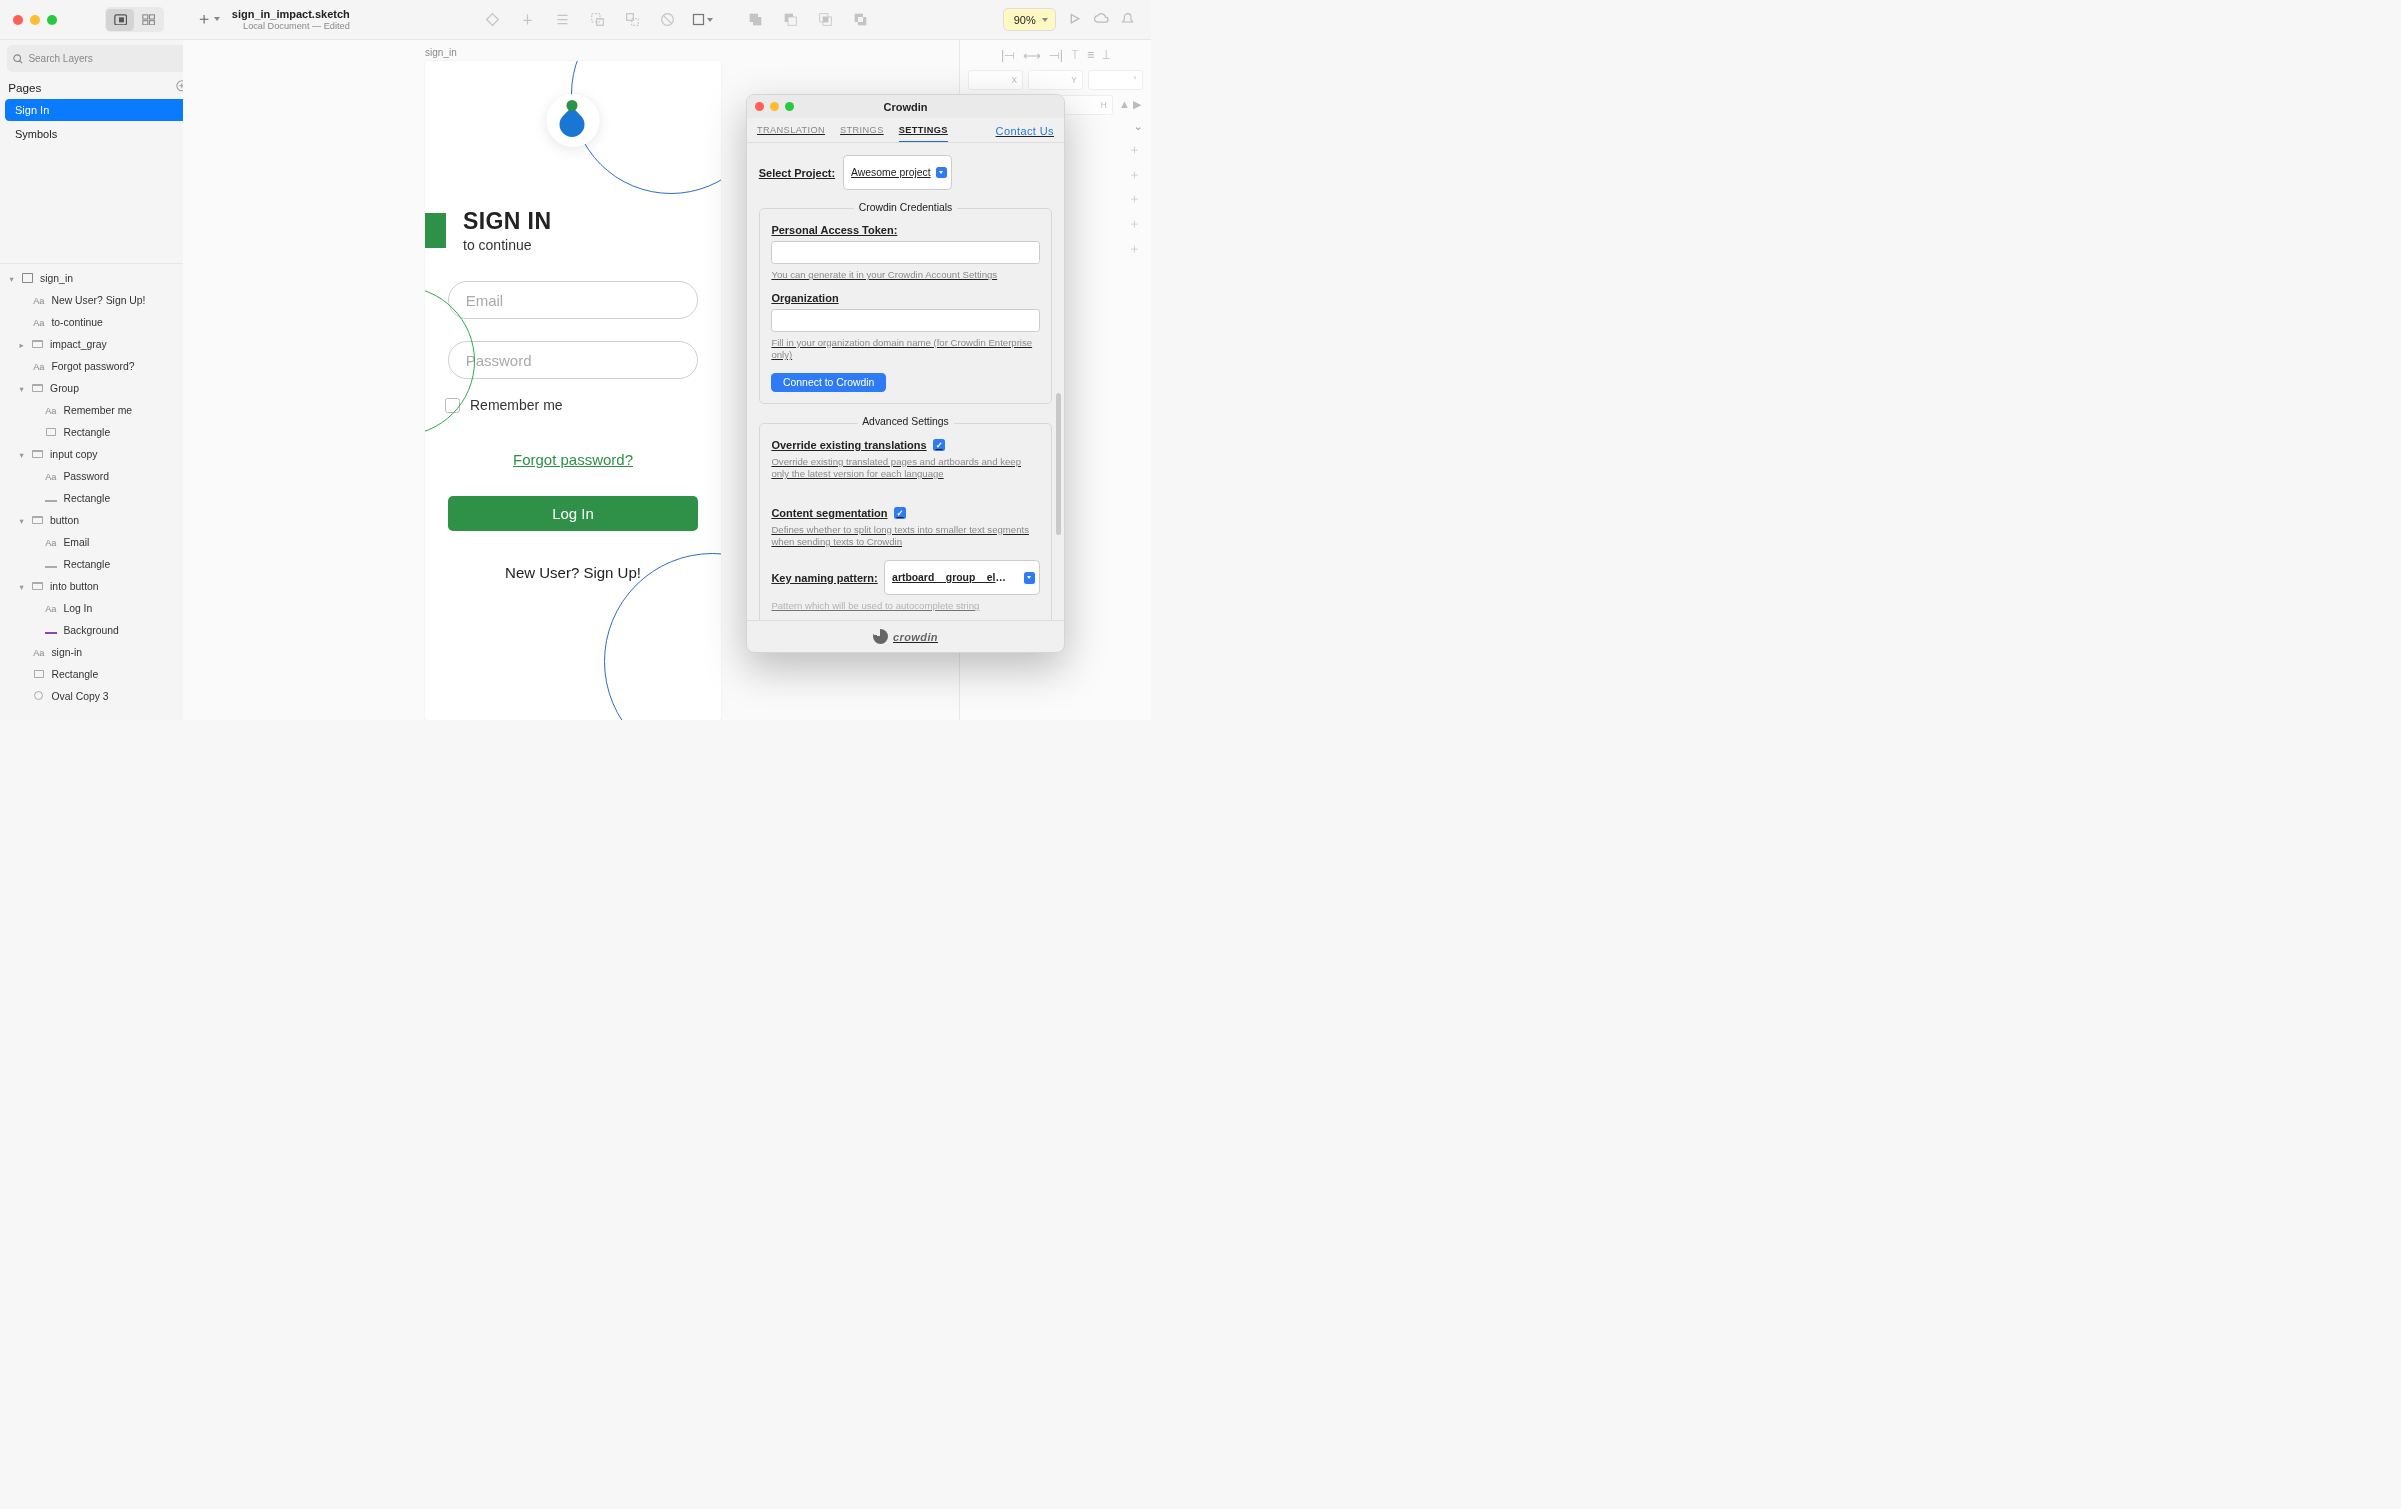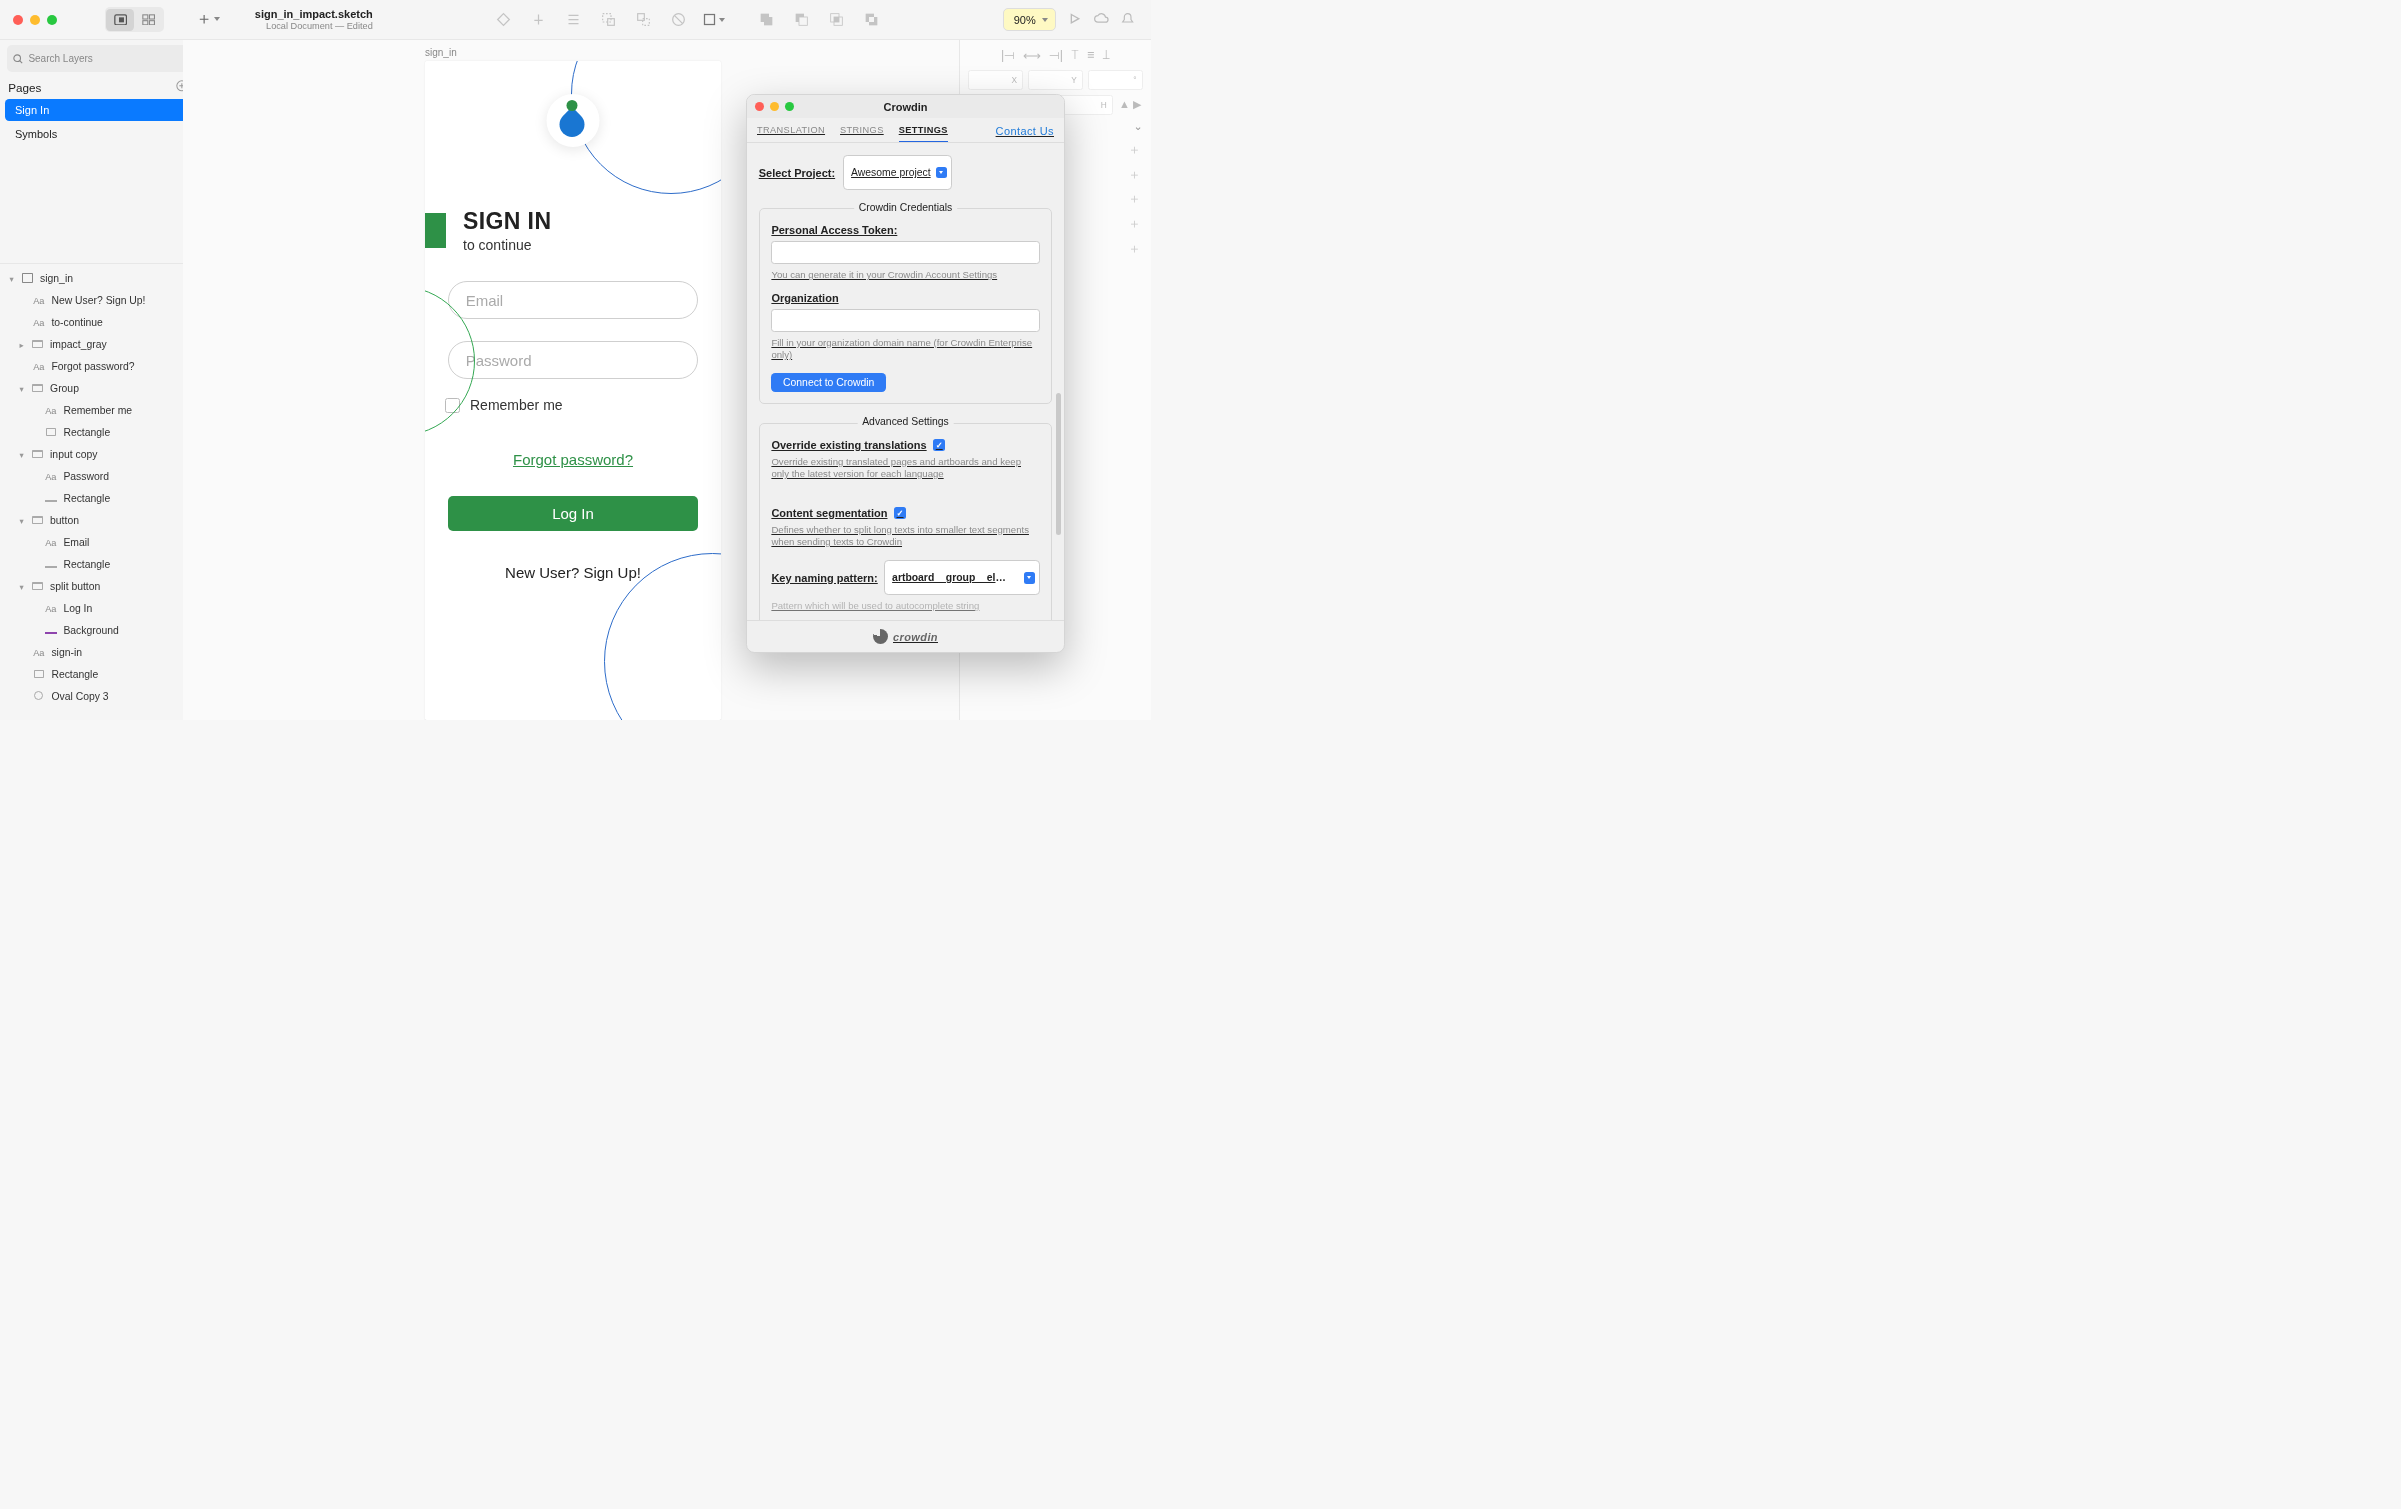"sign_in_impact.sketch" .doc-title { margin-left: 28px -> 5px }
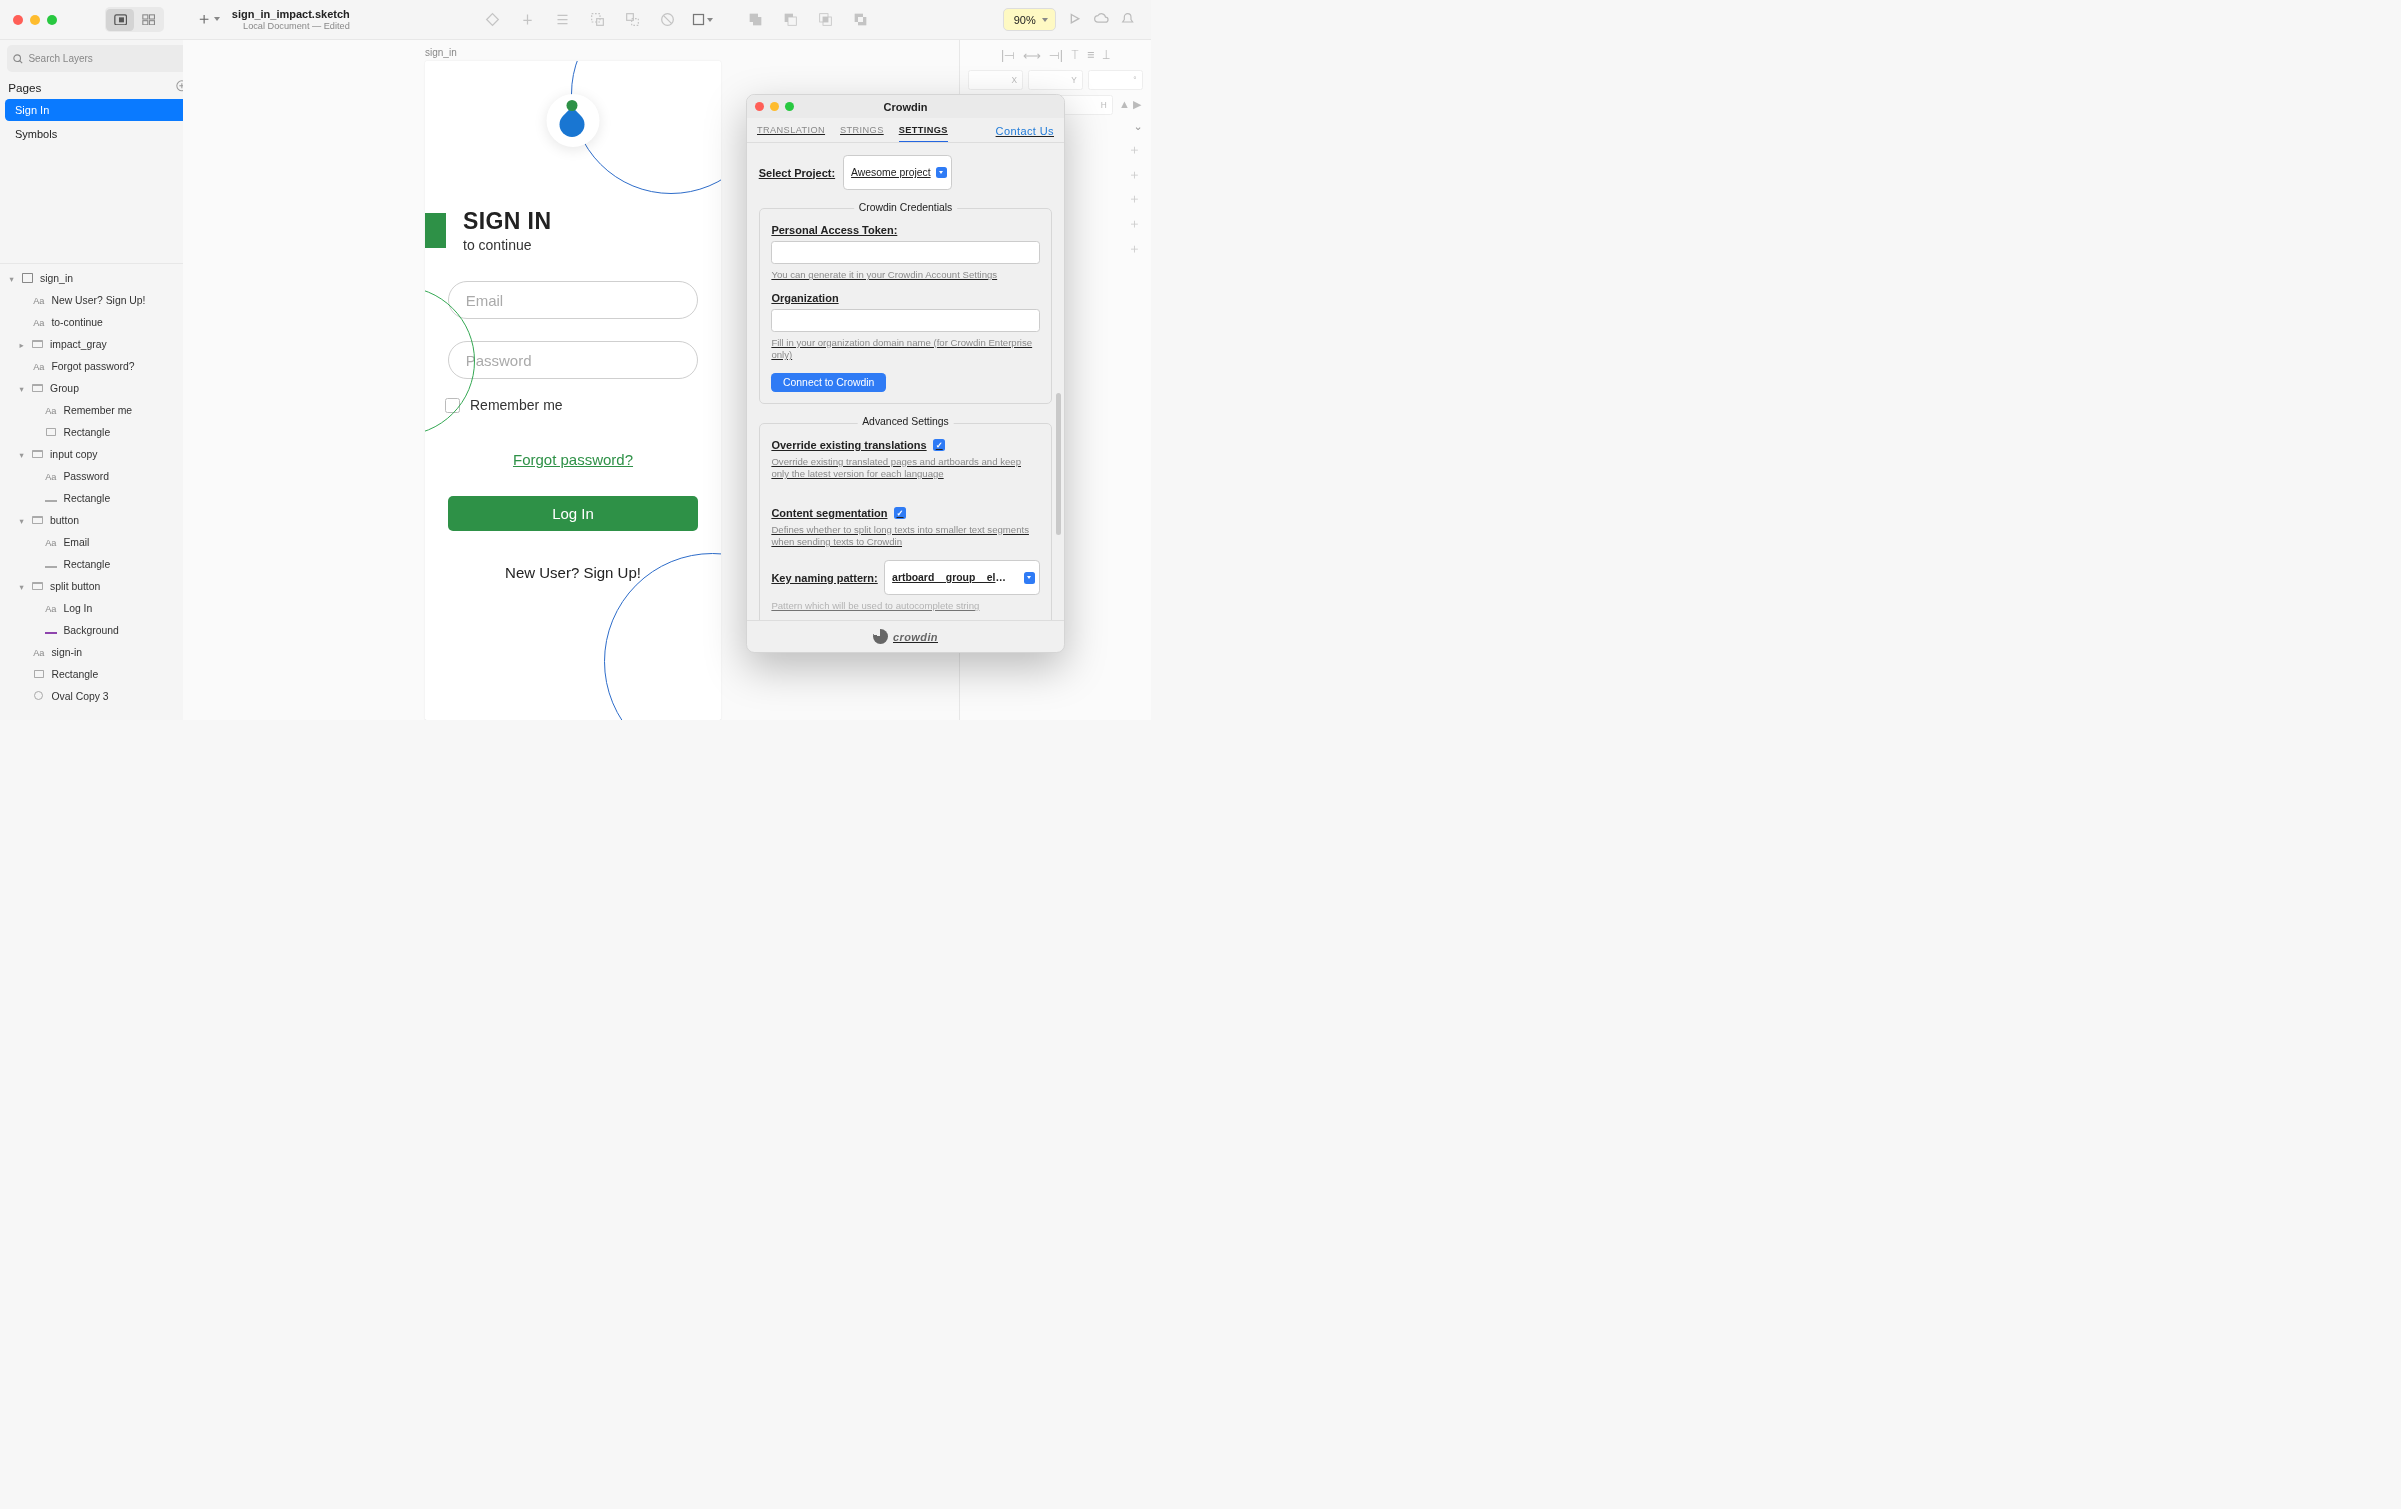"split button" span { text: split -> into }
